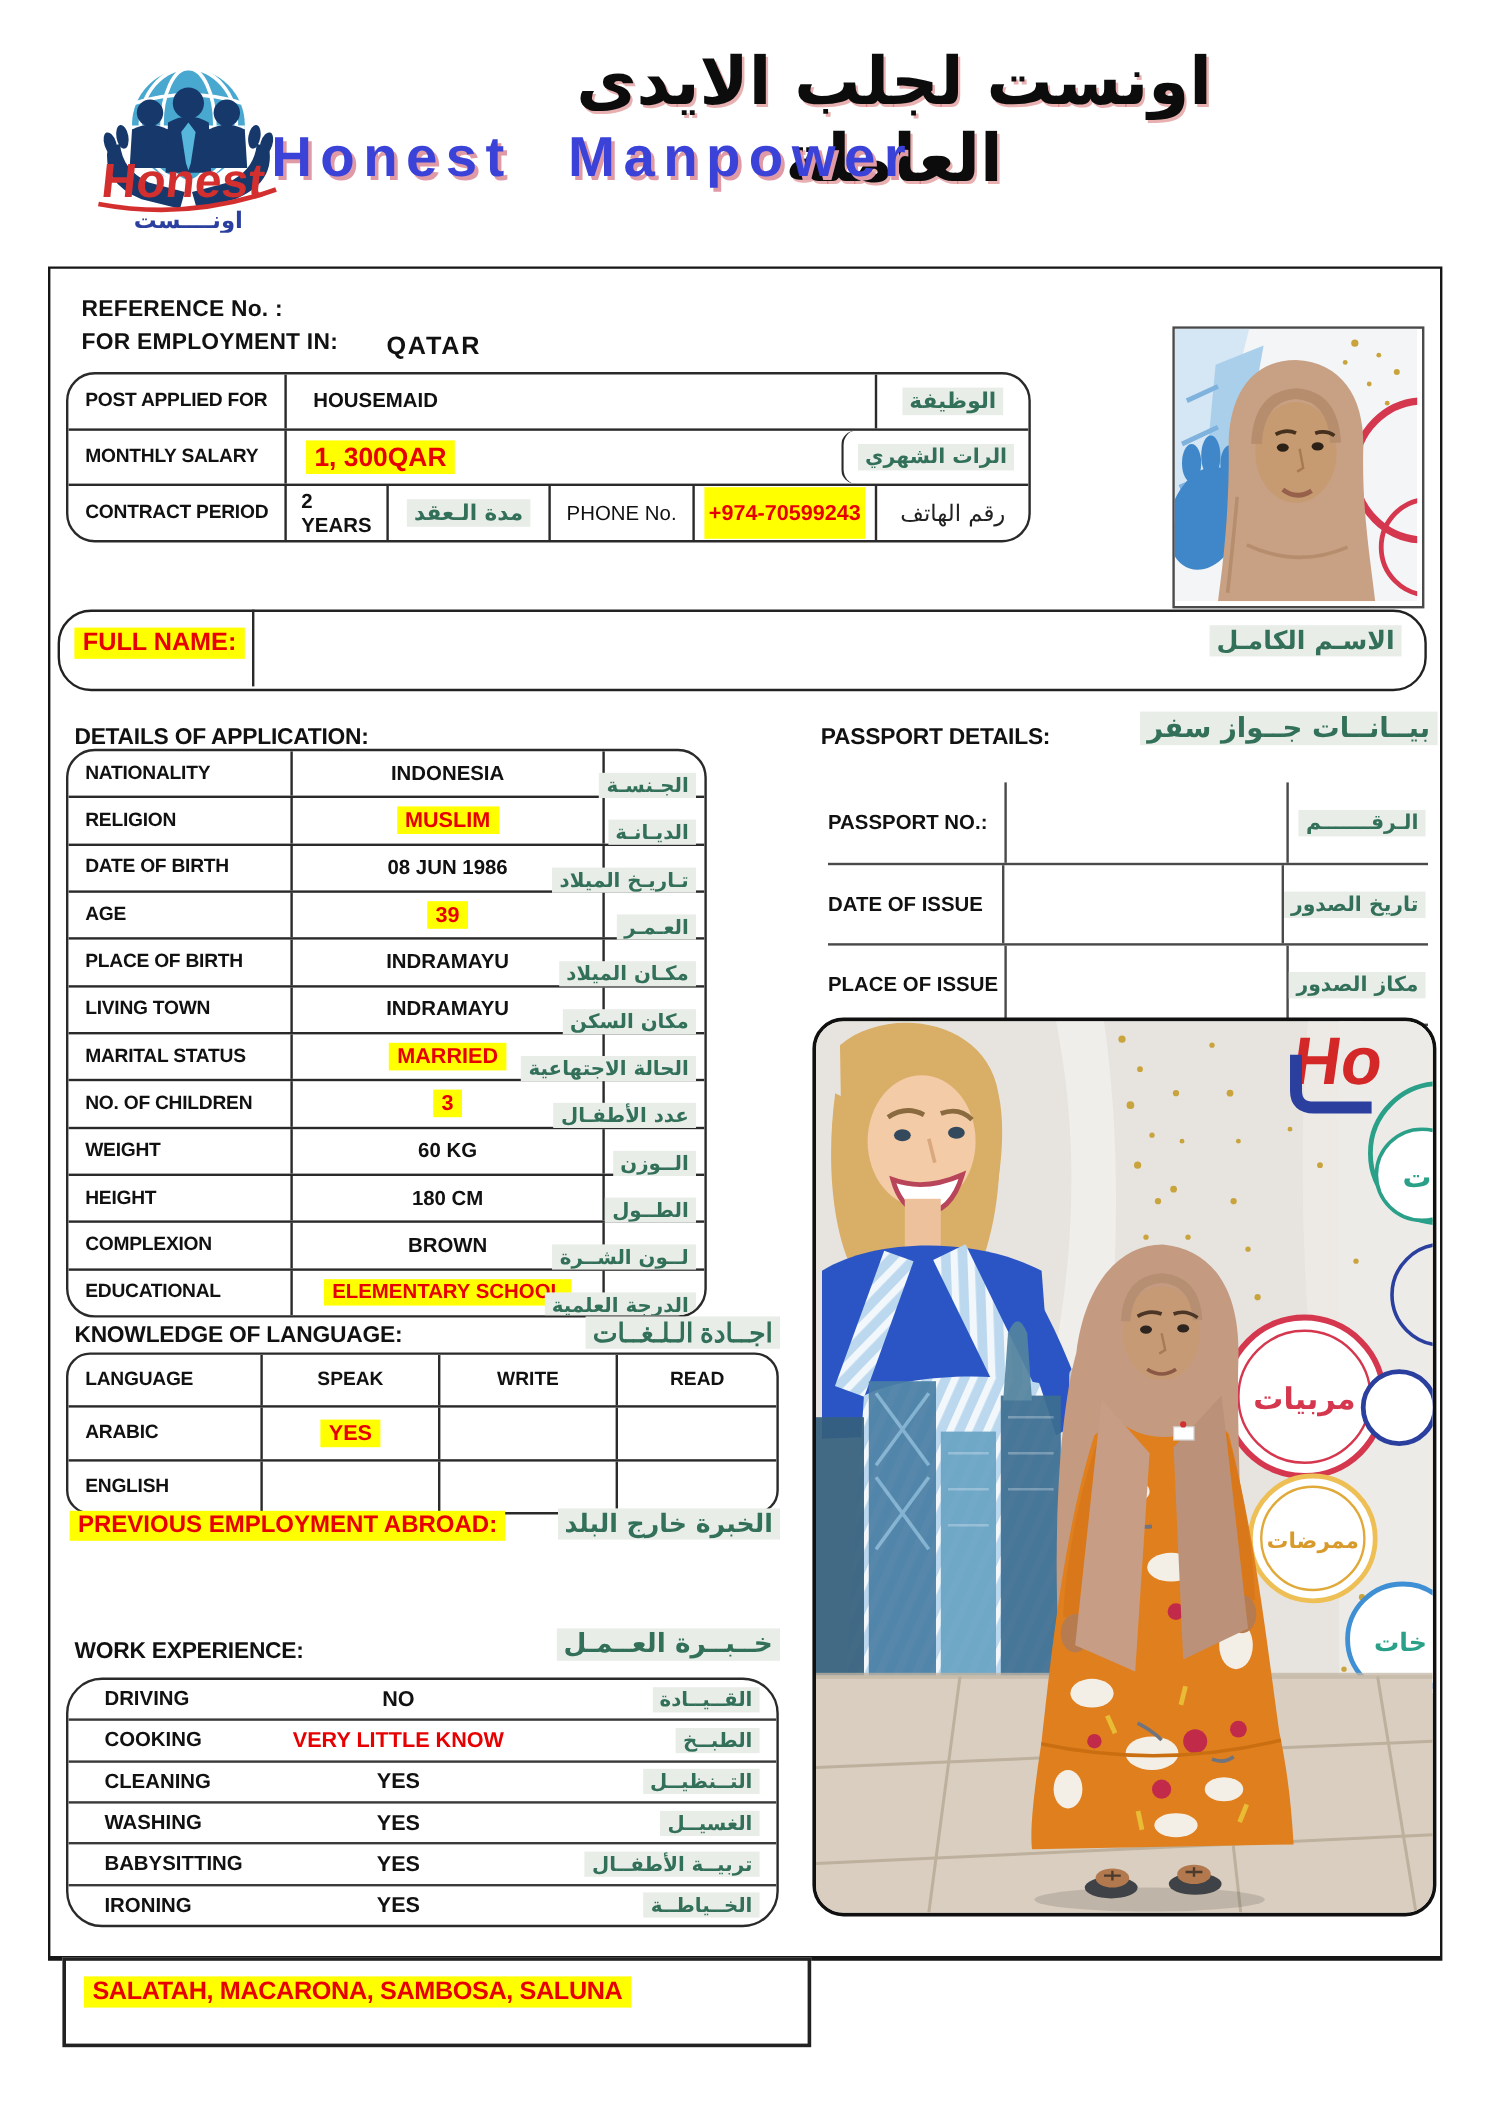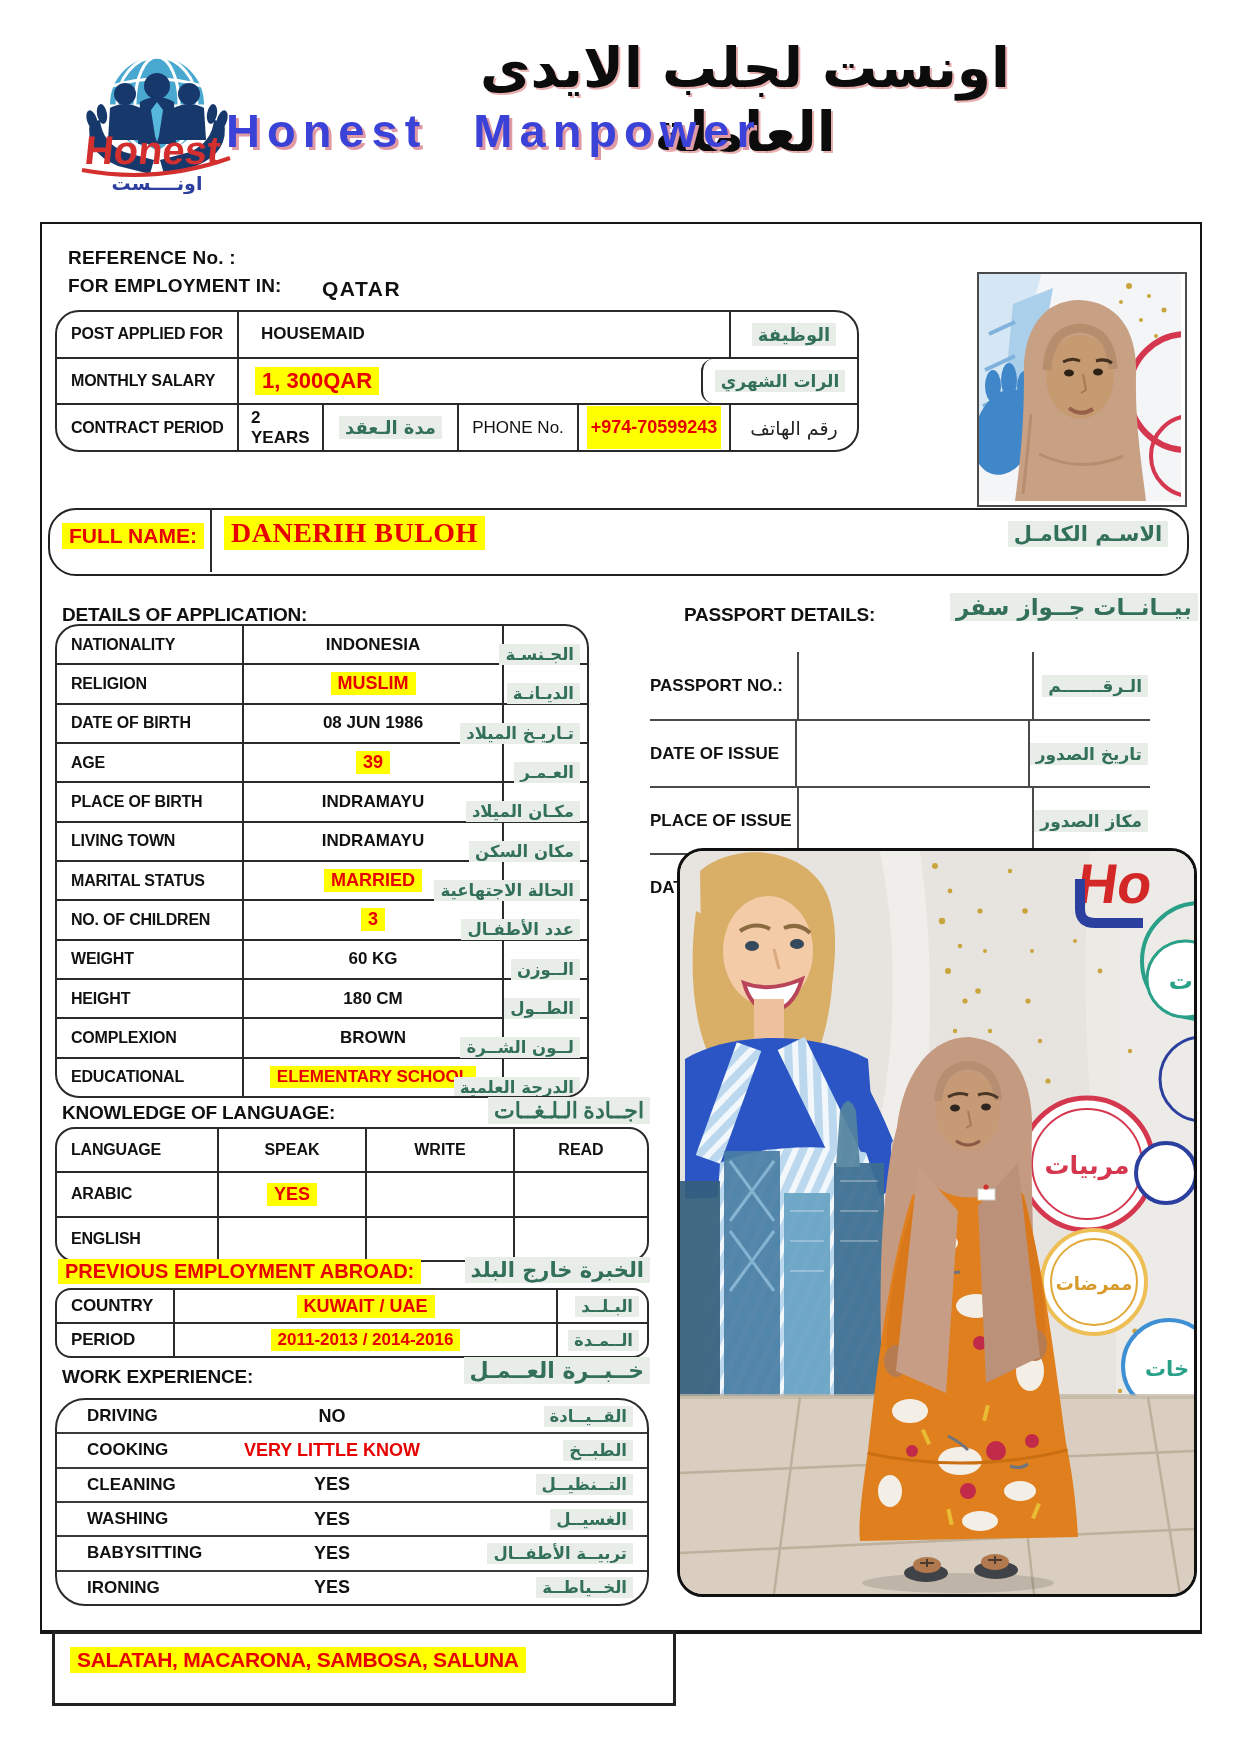"DANERIH BULOH" span.abs { html: <span>DANERIH BULOH</span> -> none }
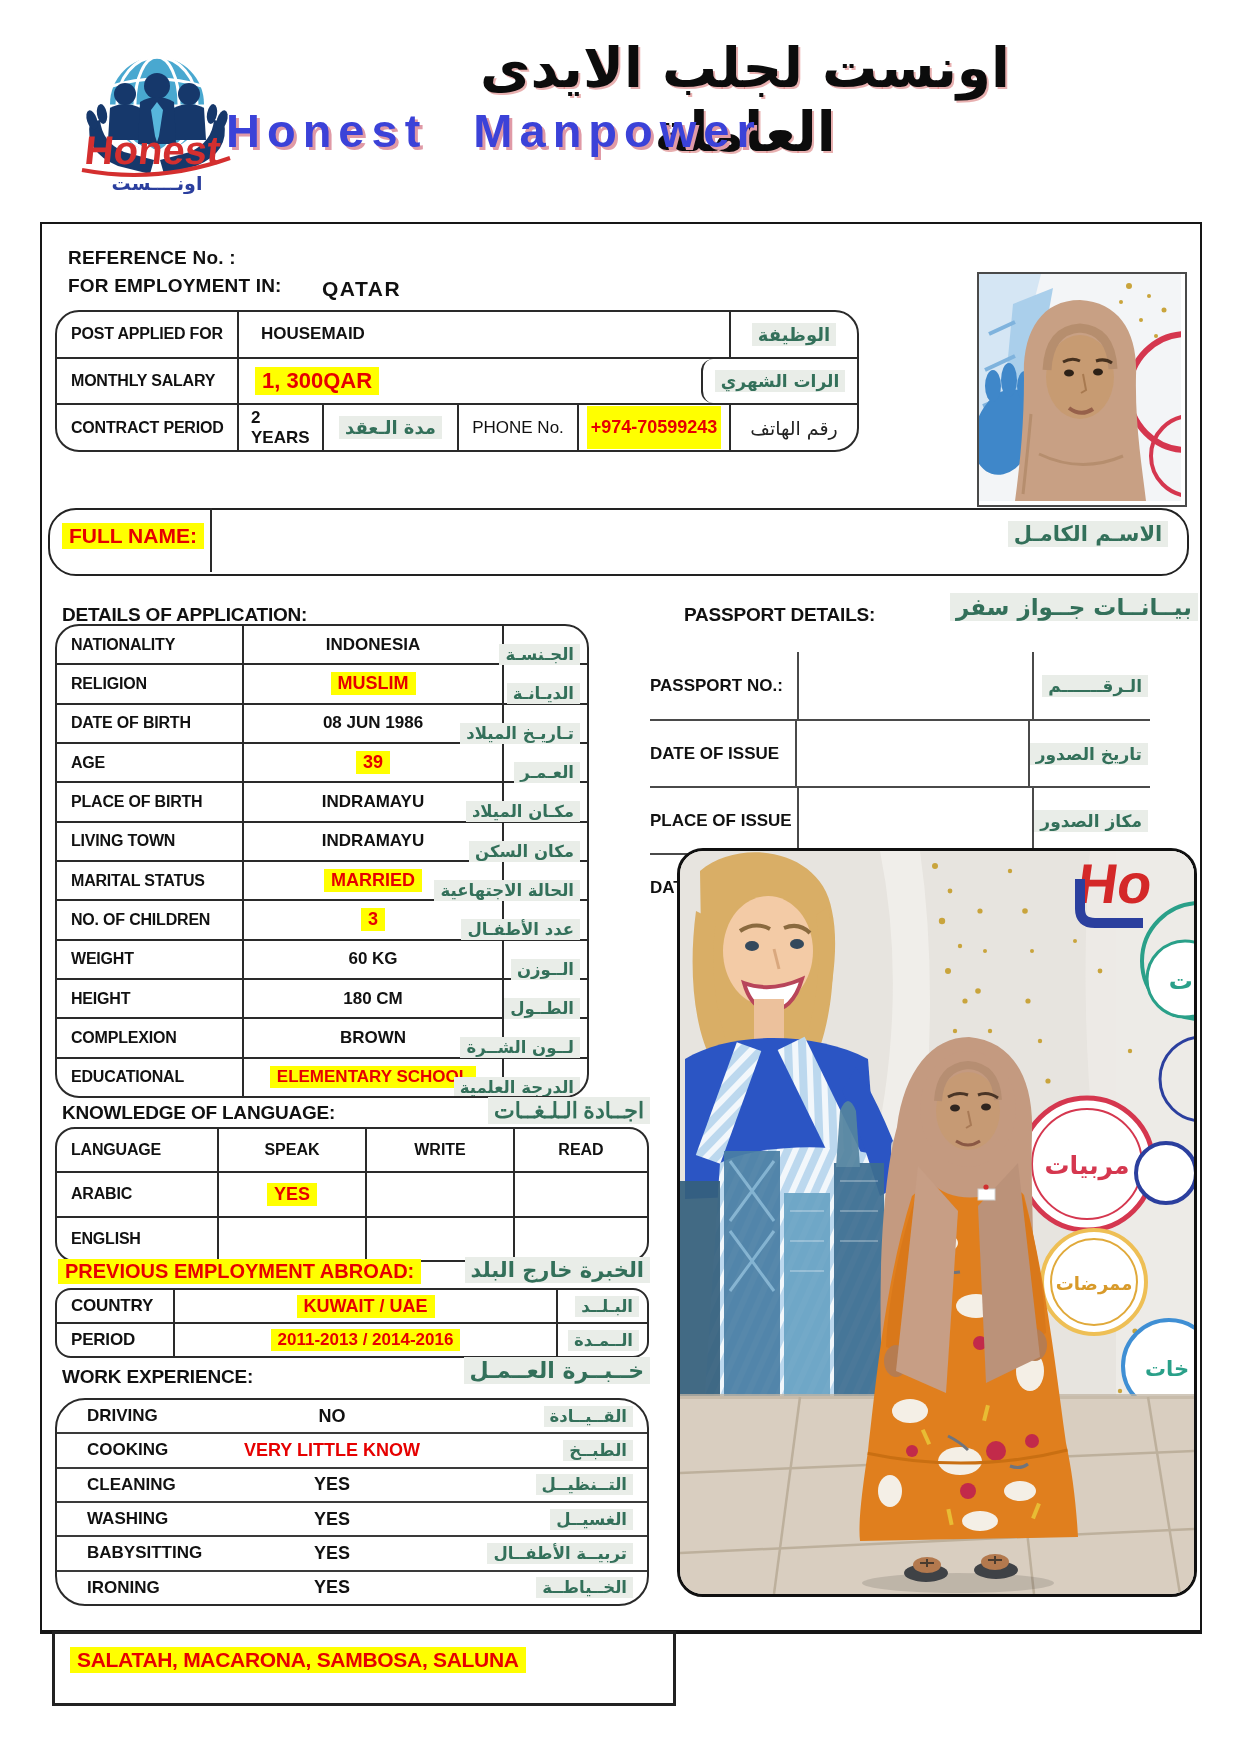"PASSPORT NO.:" div.abs { left: 650px -> 690px }
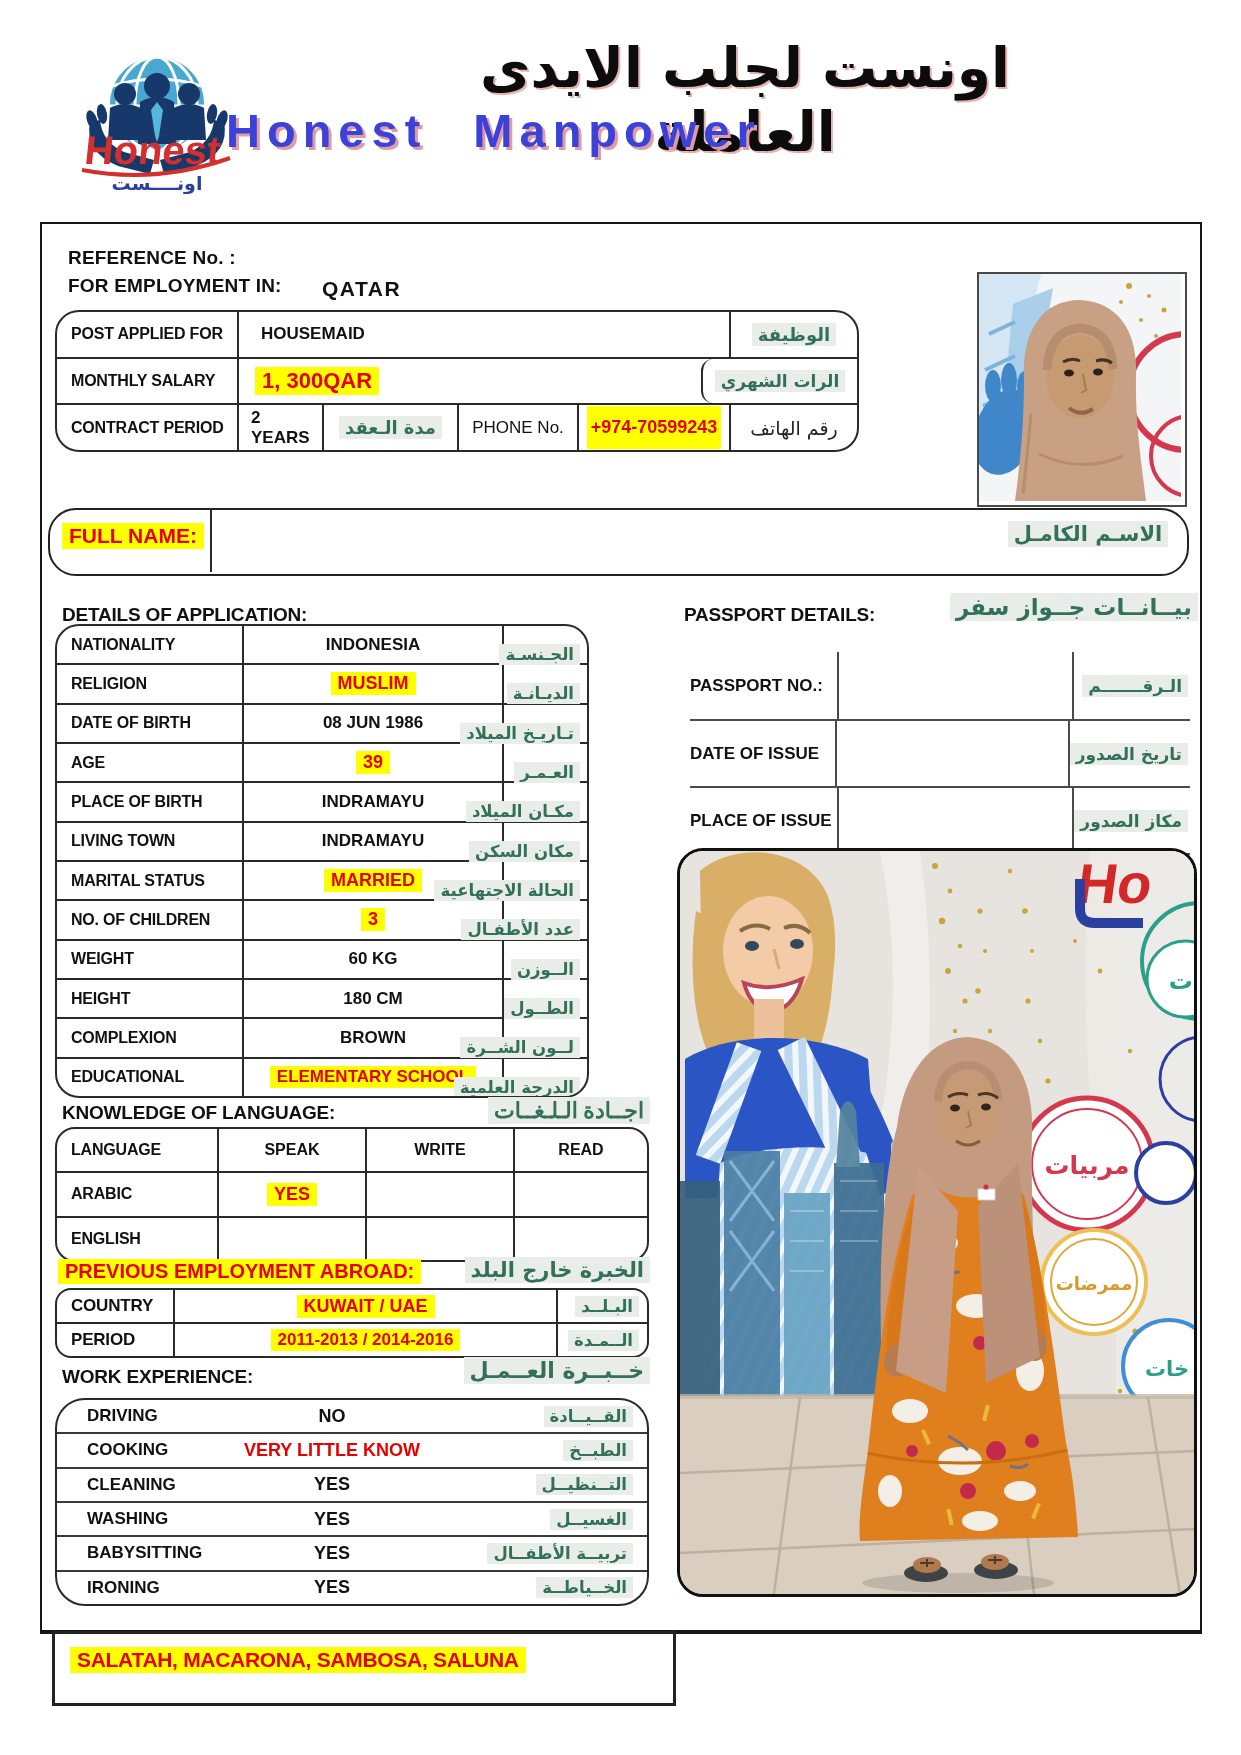"COUNTRY" div.abs { html: <div> <div> <div>COUNTRY</div> <div> <span>KUWAIT / UAE</span> </div> <div> <span>البـلــد</span> </div> </div> <div> <div>PERIOD</div> <div> <span>2011-2013 / 2014-2016</span> </div> <div> <span>الــمـدة</span> </div> </div> </div> -> none }
